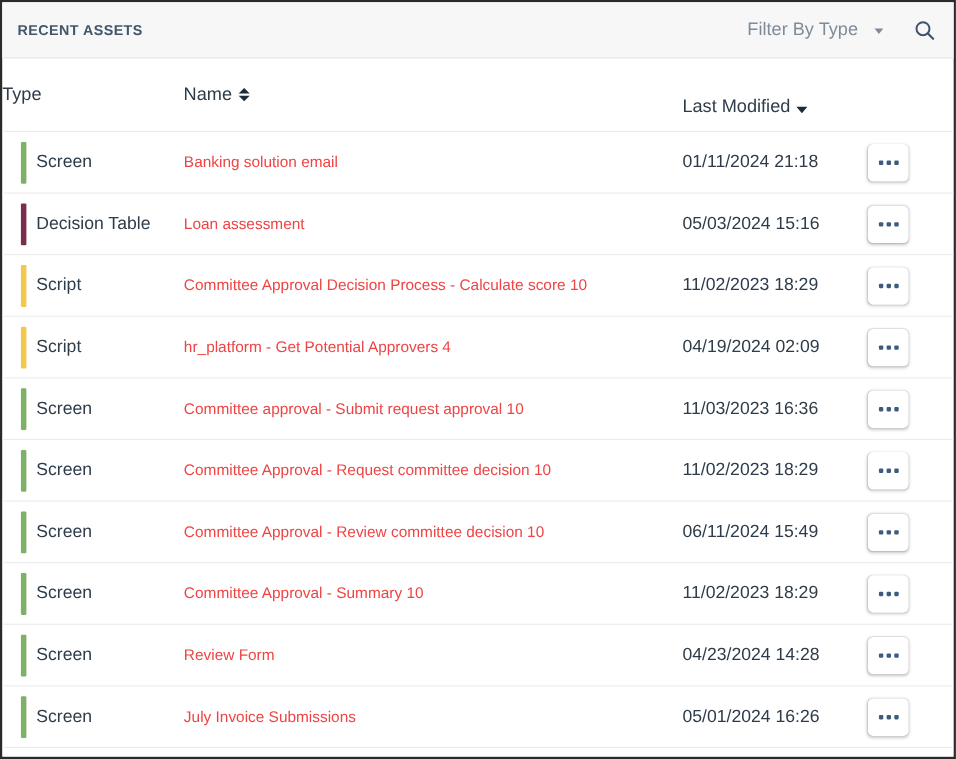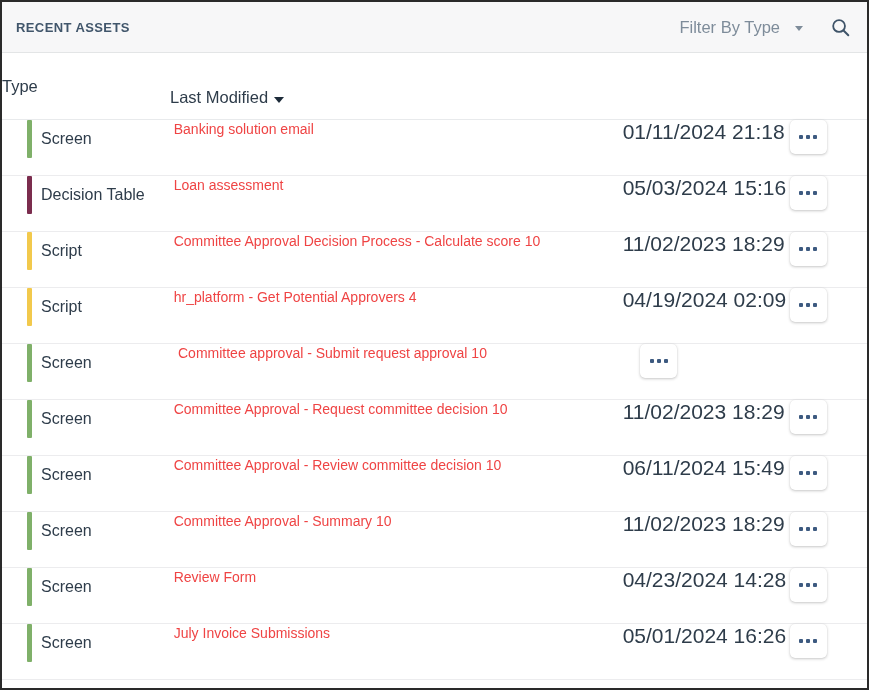"Name" div.th { html: none -> <div> <span>Name</span> <span> <i></i> <i></i> </span> </div> }
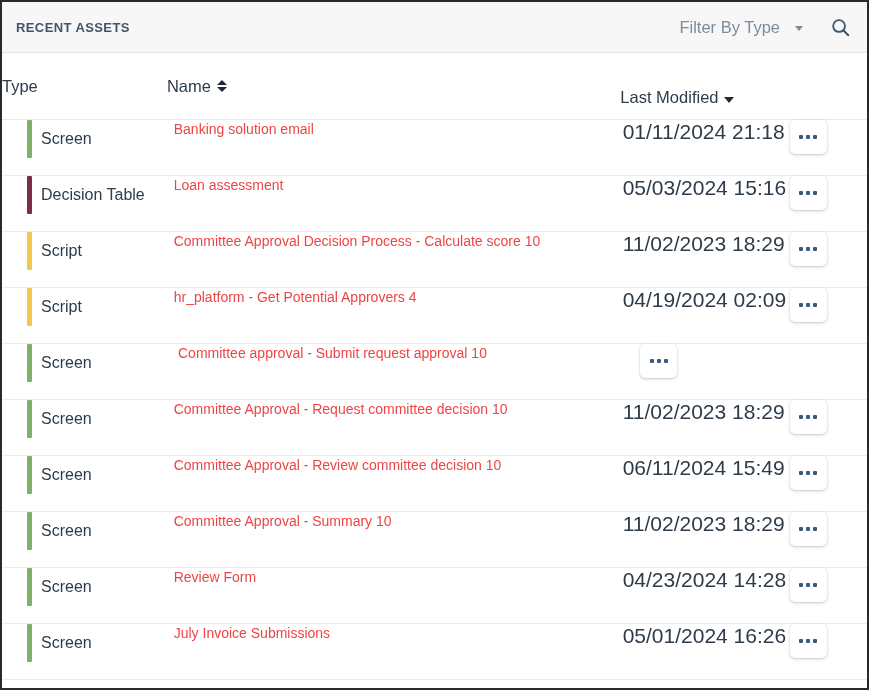"Screen" .row { align-items: flex-start -> center; padding: 0 16px 0 8px -> 0 16px 0 0 }
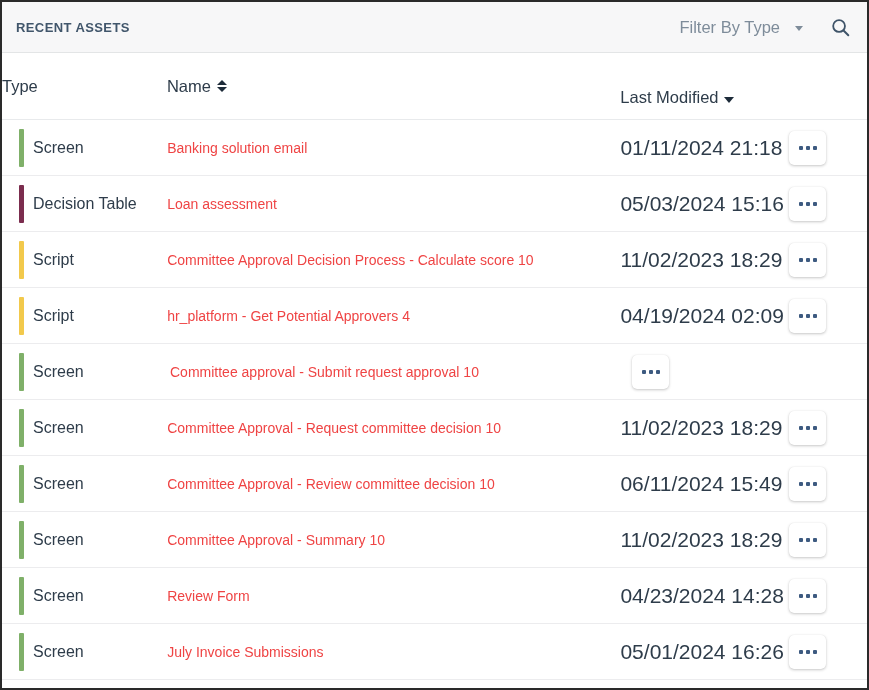"01/11/2024 21:18" .date-cell { font-size: 21px -> 16px }
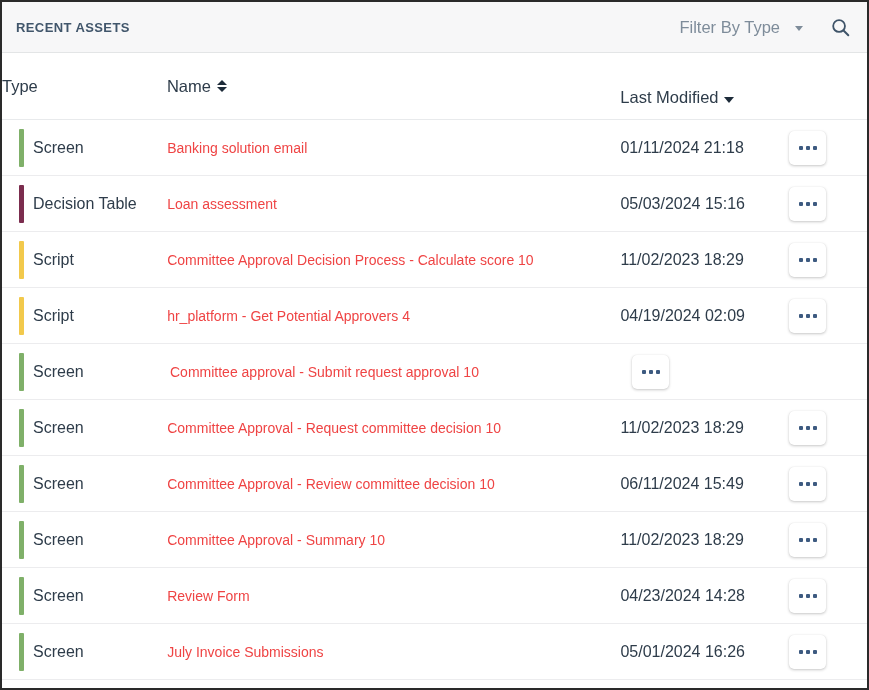"11/03/2023 16:36" div.date-cell { html: none -> <div>11/03/2023 16:36</div> }
